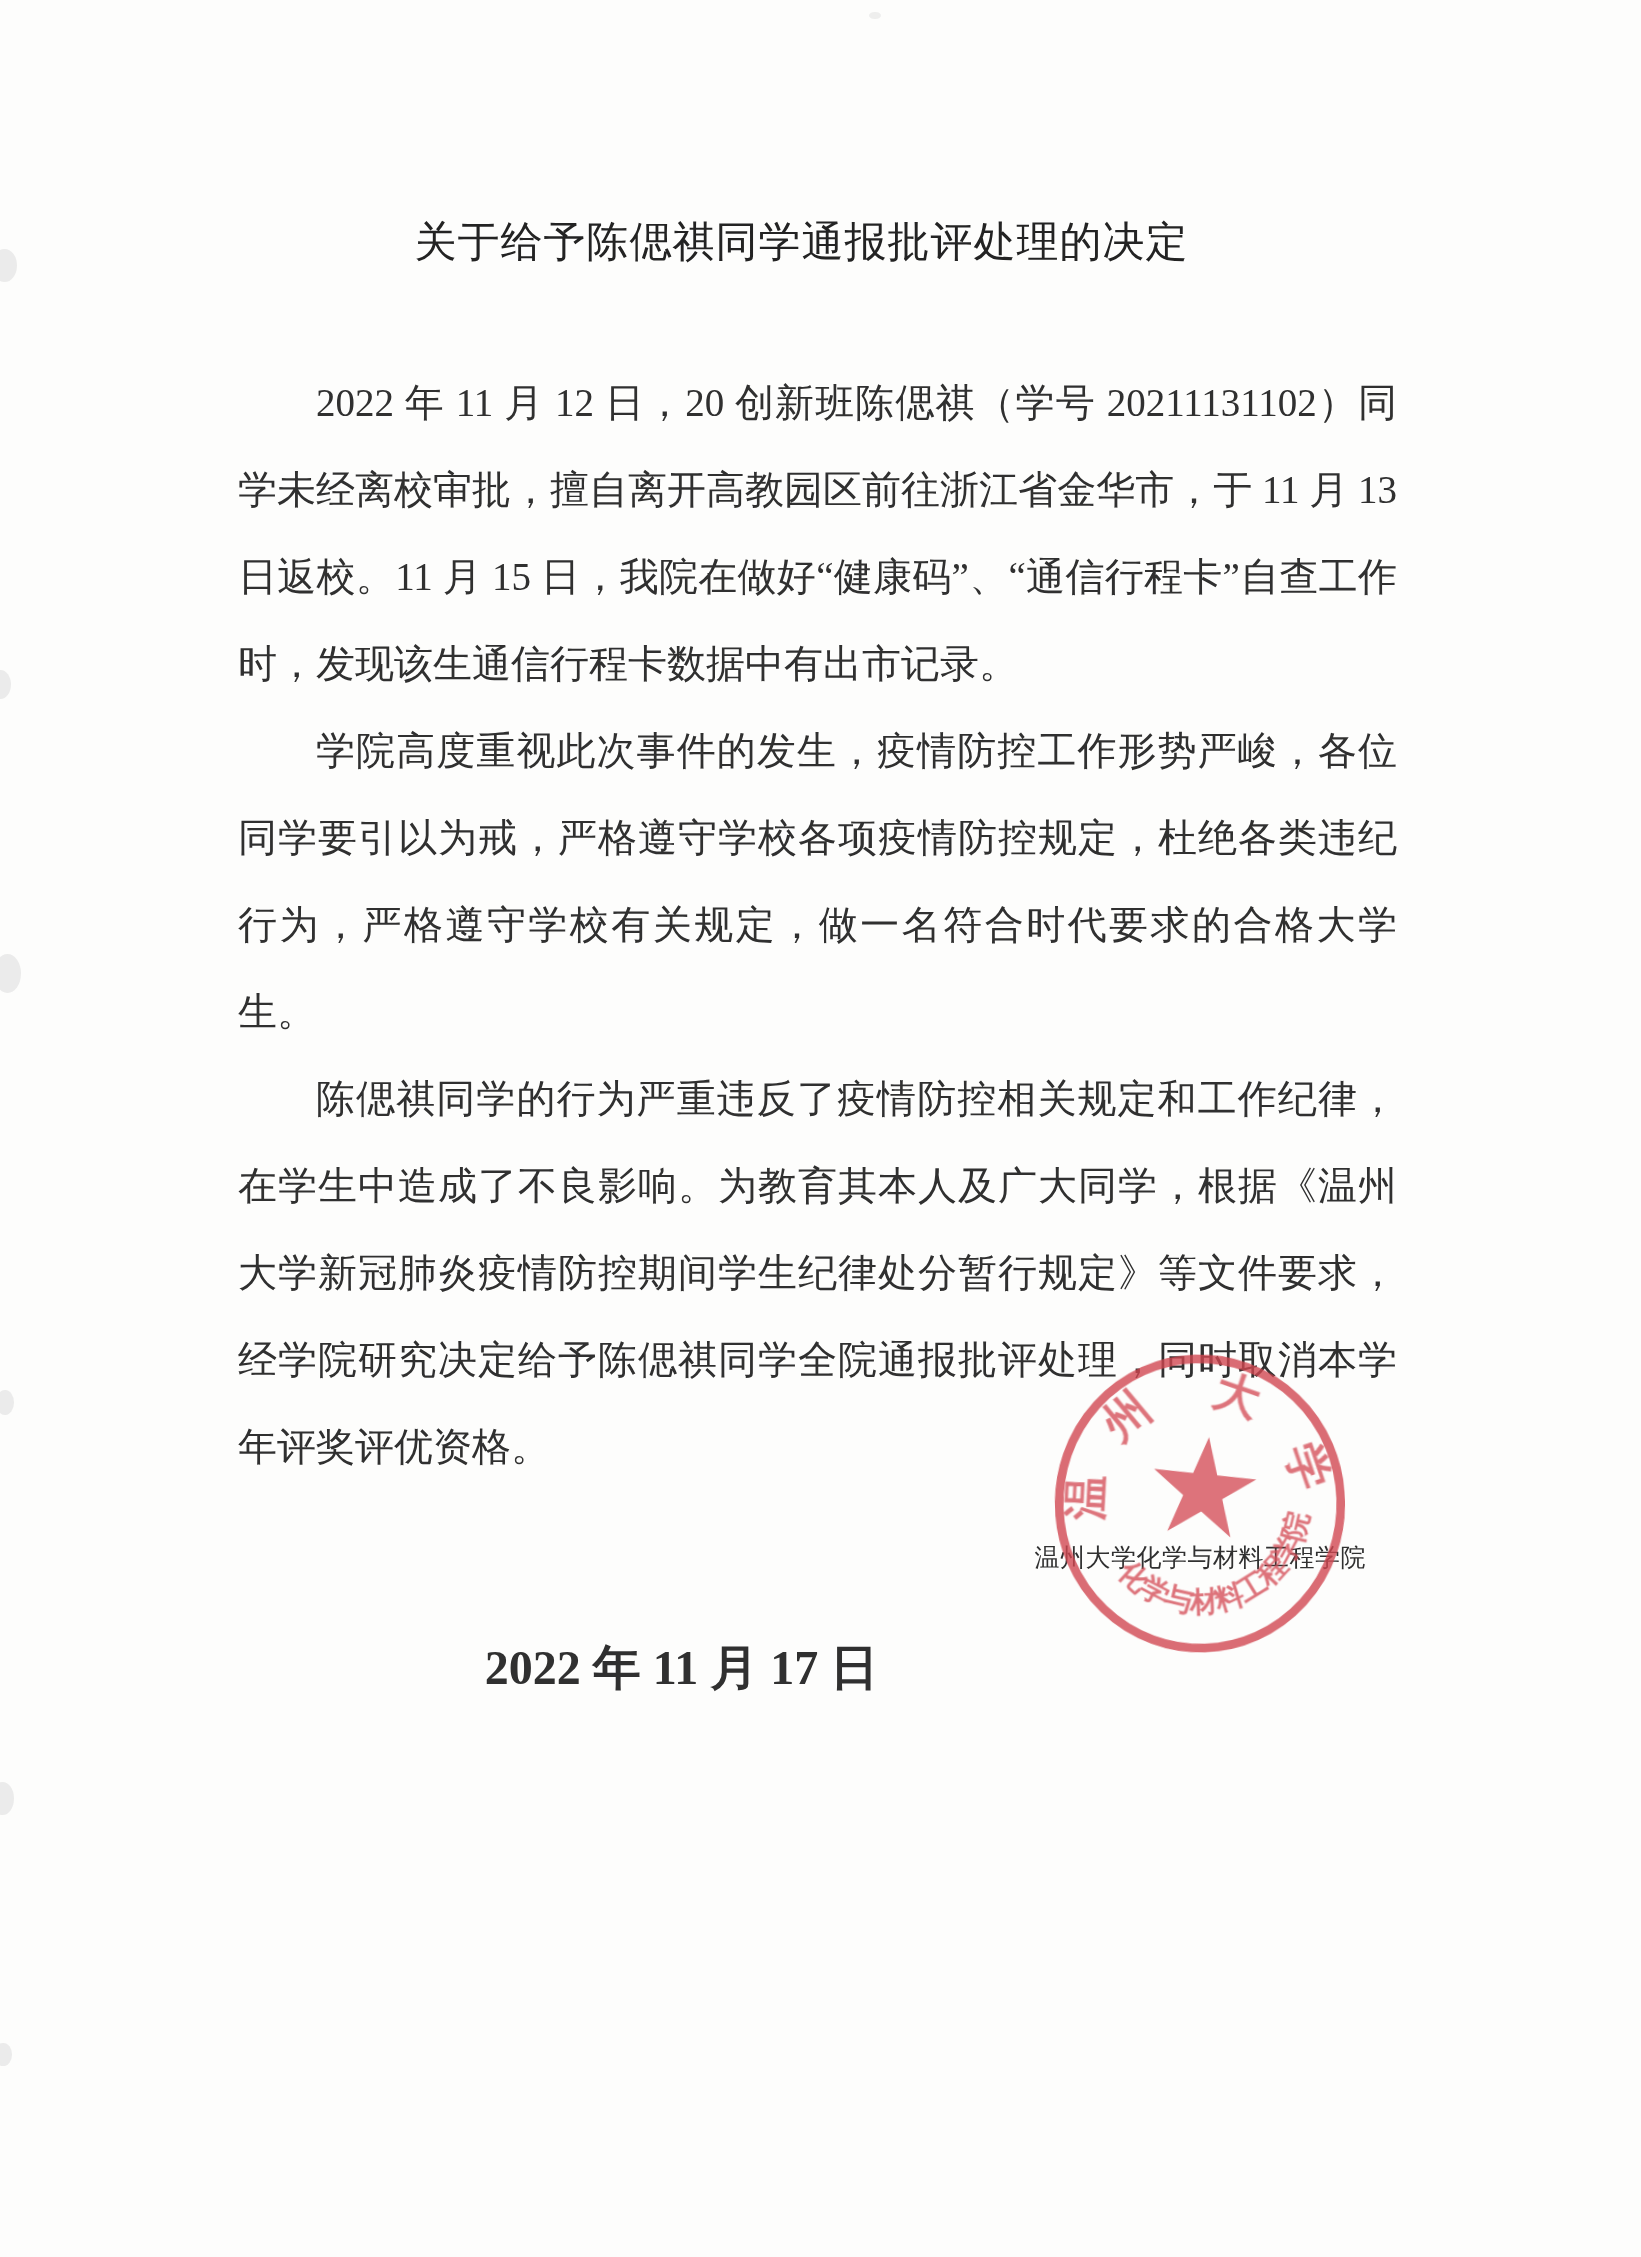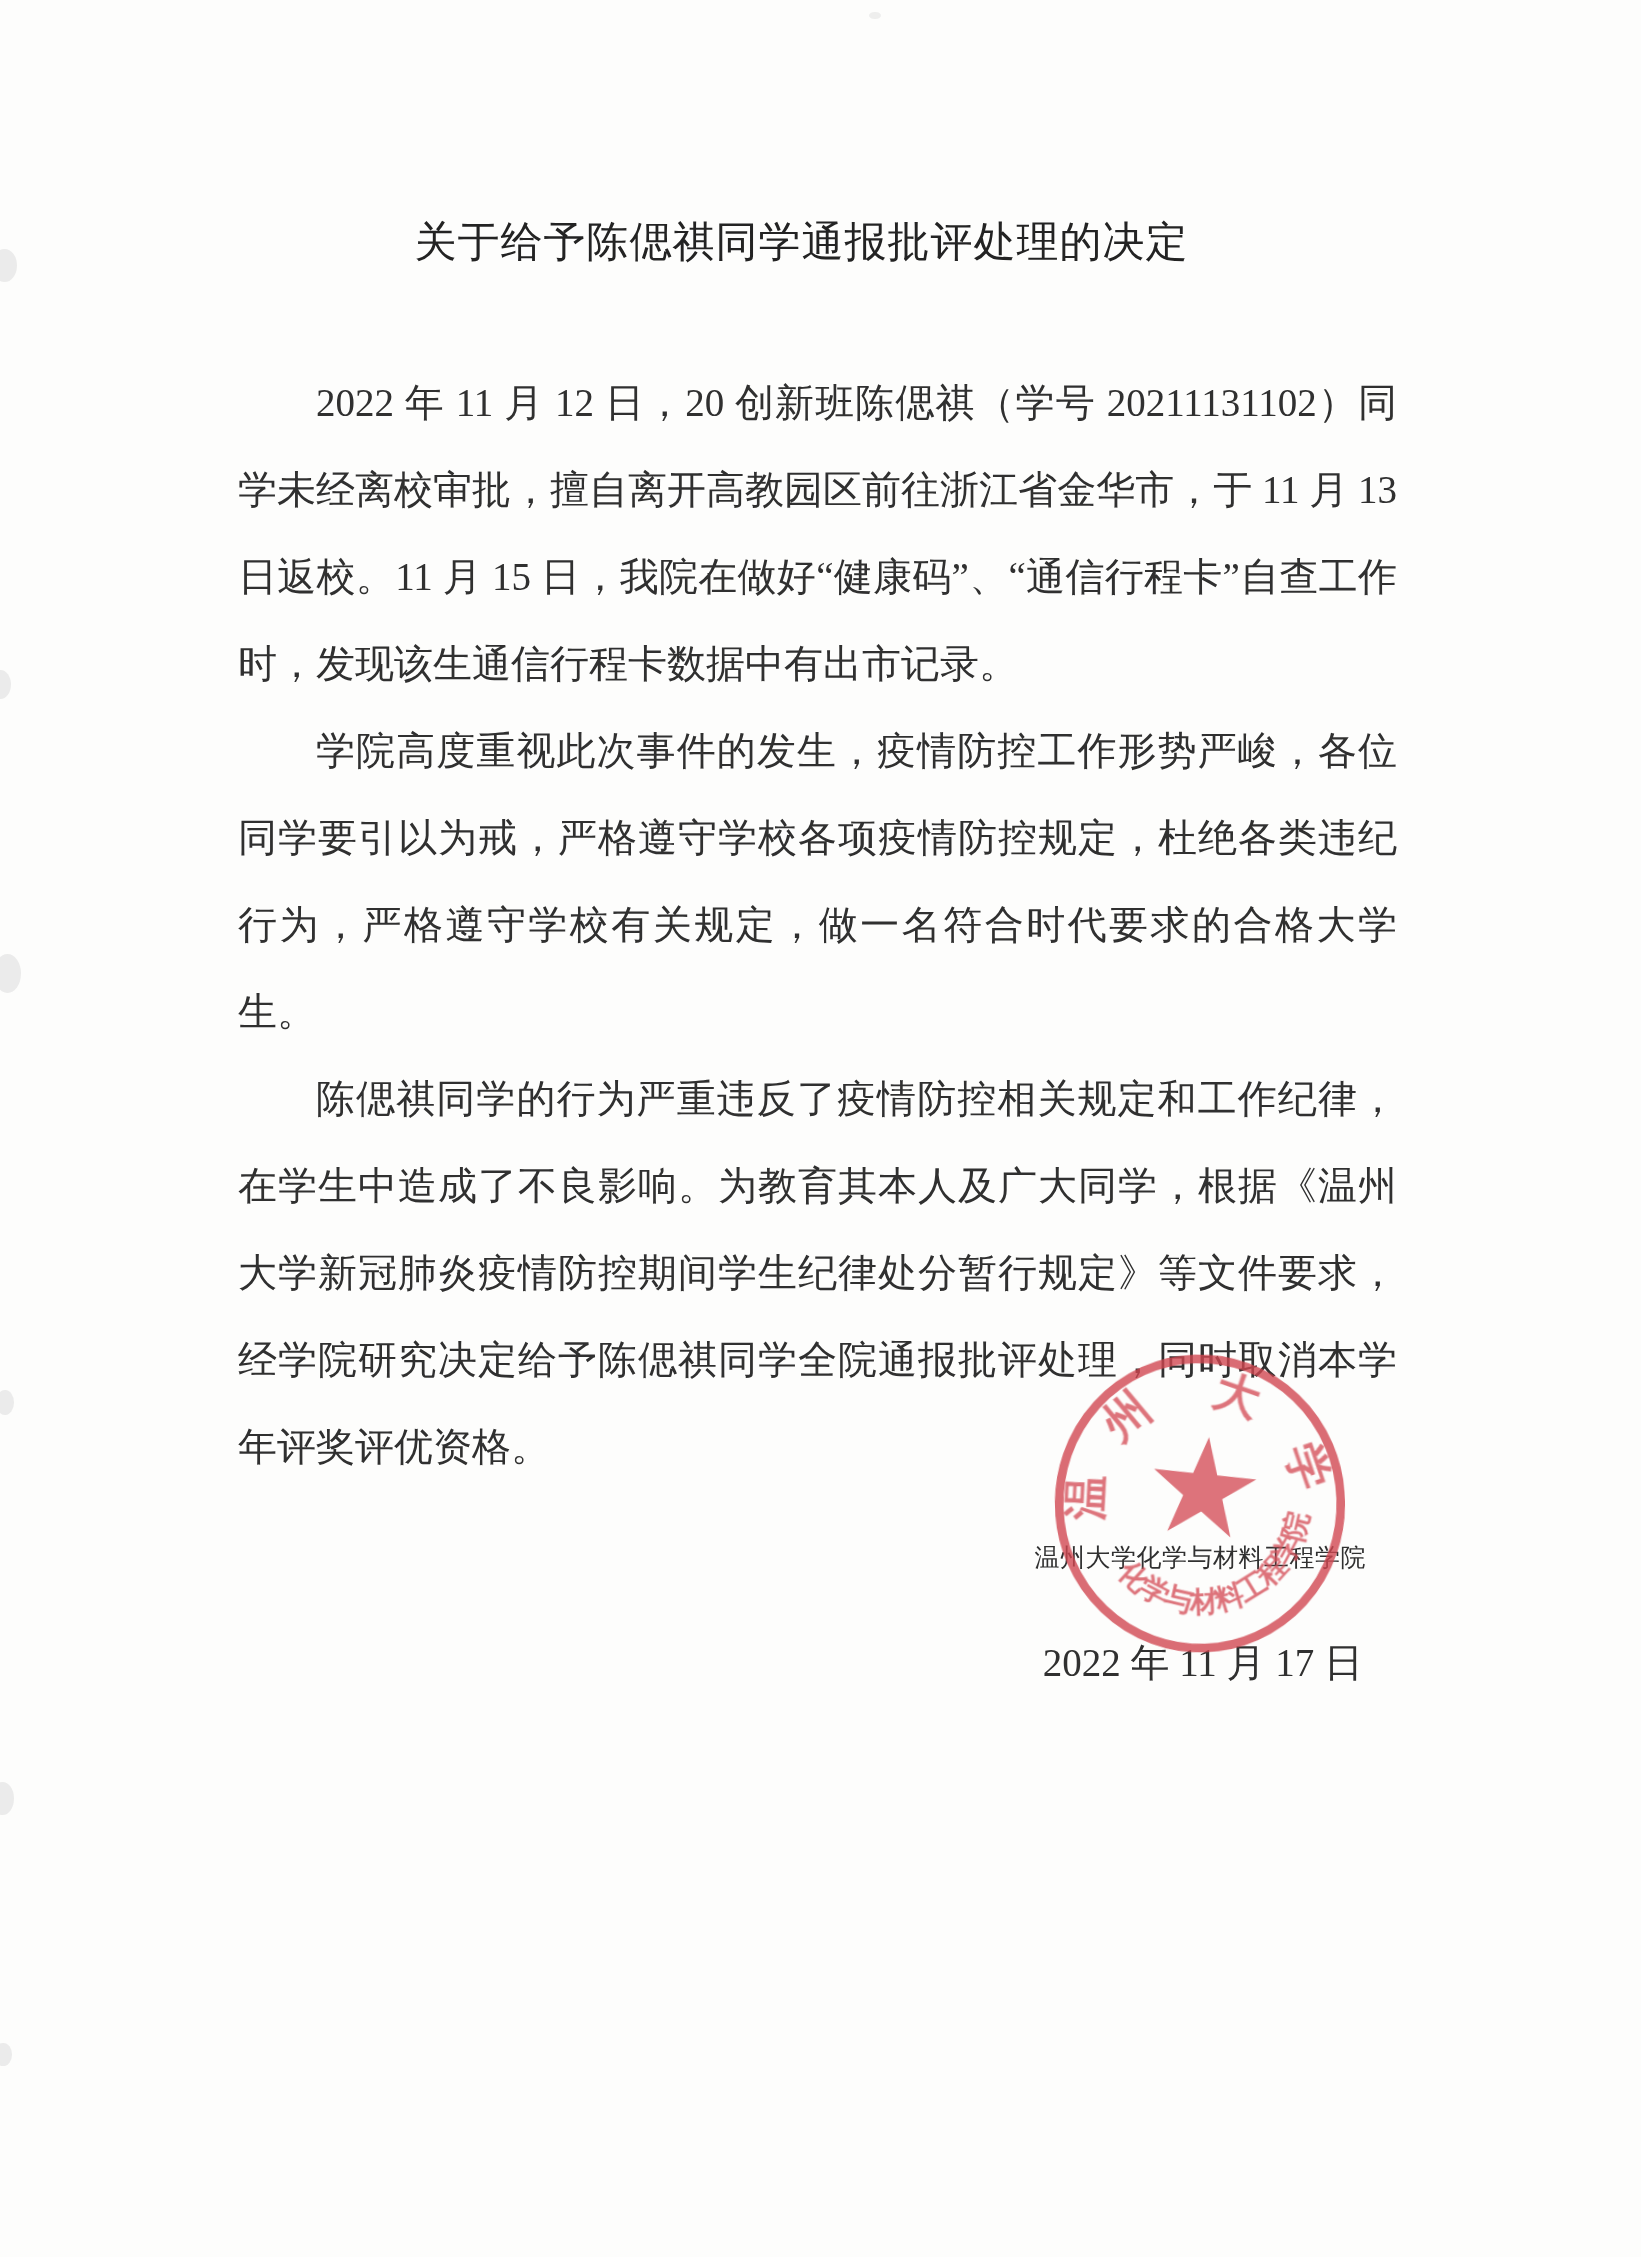"2022 年 11 月 17" .doc-date { font-size: 39px -> 48px; font-weight: none -> bold; text-align: right -> center }
